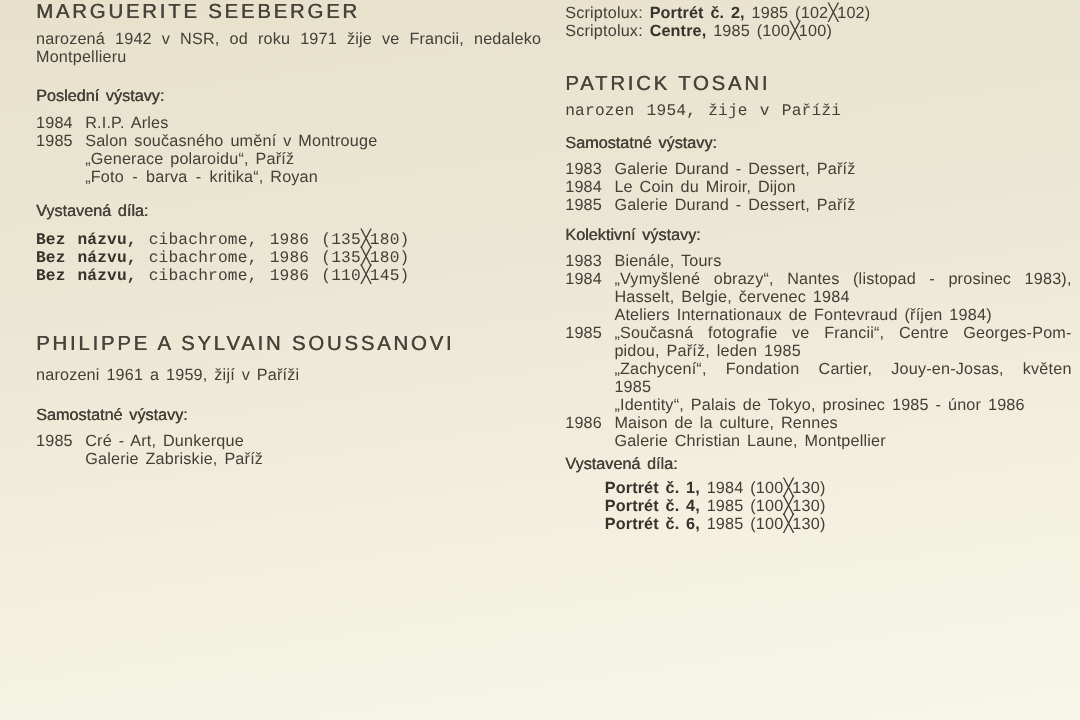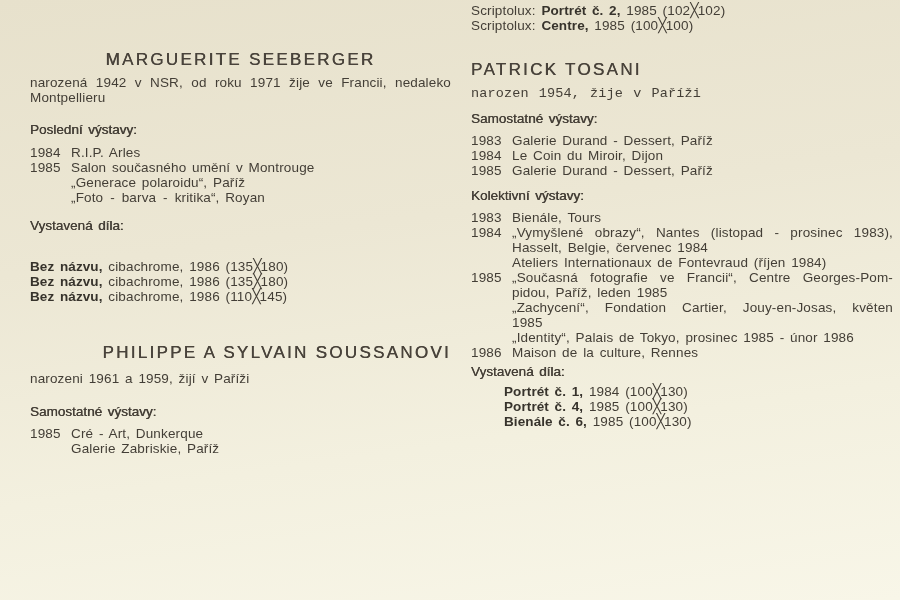"MARGUERITE SEEBERGER" div.block { margin-top: 50px -> none; text-align: center -> none }
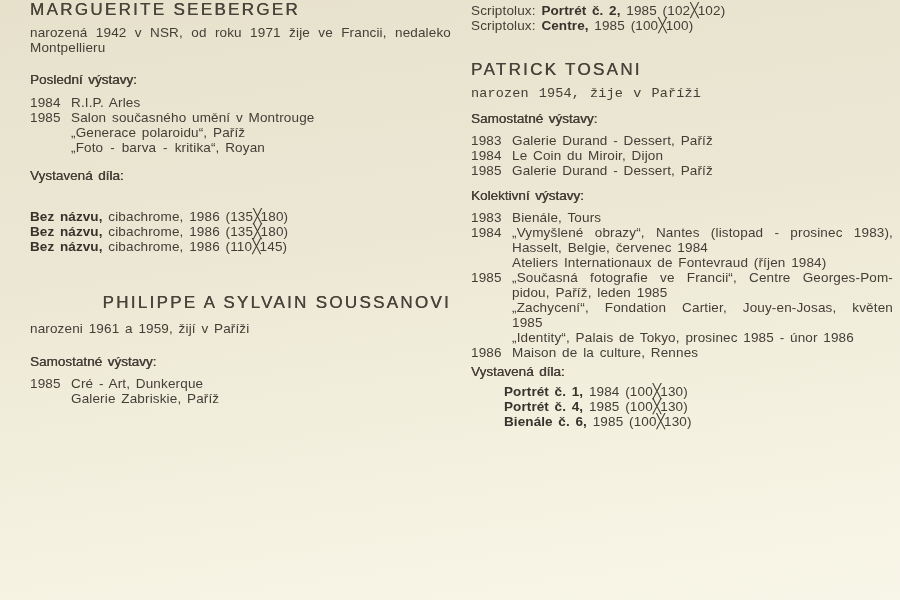"Bez názvu, cibachrome, 1986 (135╳180)" div.block { font-family: none -> Liberation Mono, monospace; margin-top: 26px -> 10px }
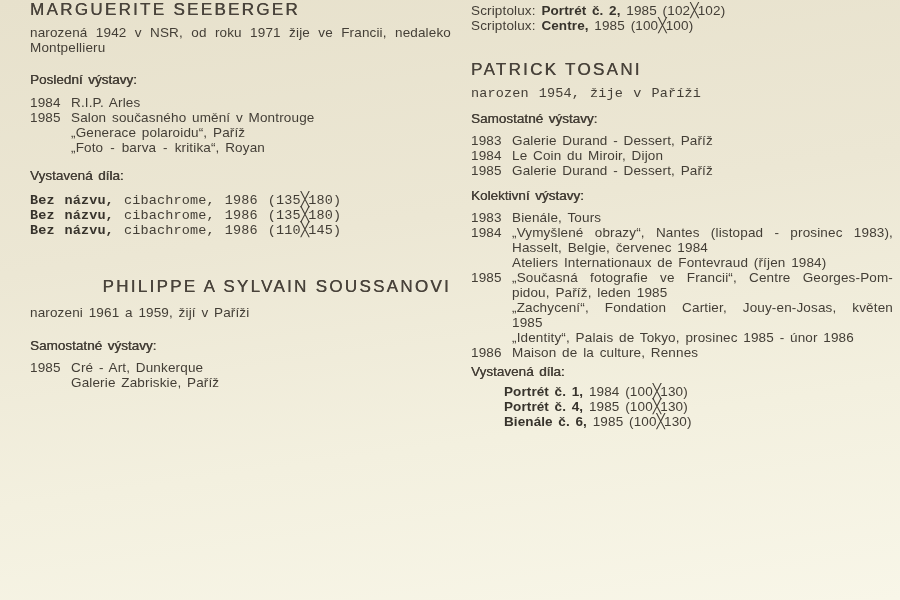"PHILIPPE A SYLVAIN SOUSSANOVI" div.block { text-align: right -> none }
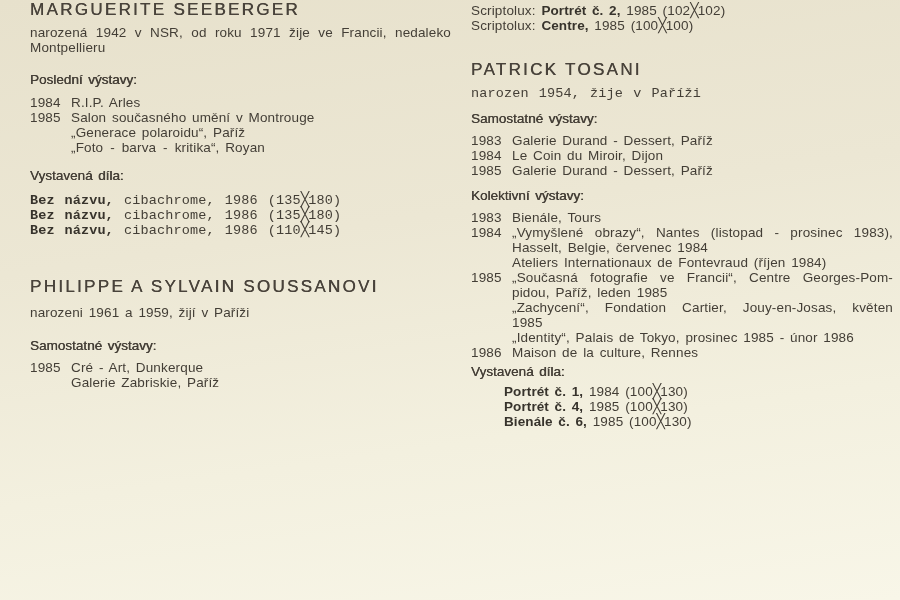"Galerie Christian Laune, Montpellier" div.line { html: none -> <div>Galerie Christian Laune, Montpellier</div> }
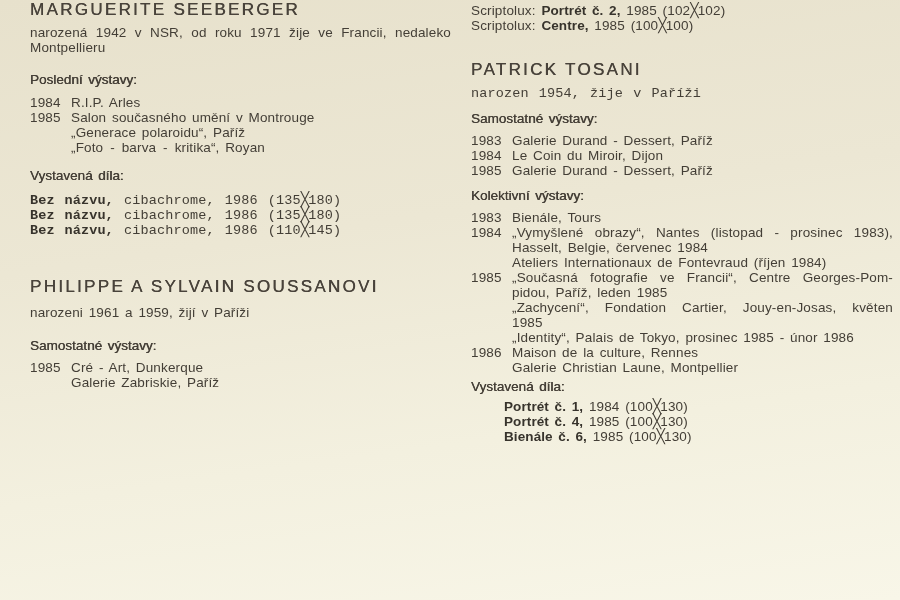"Bienále č. 6," span.b { text: Bienále -> Portrét }
